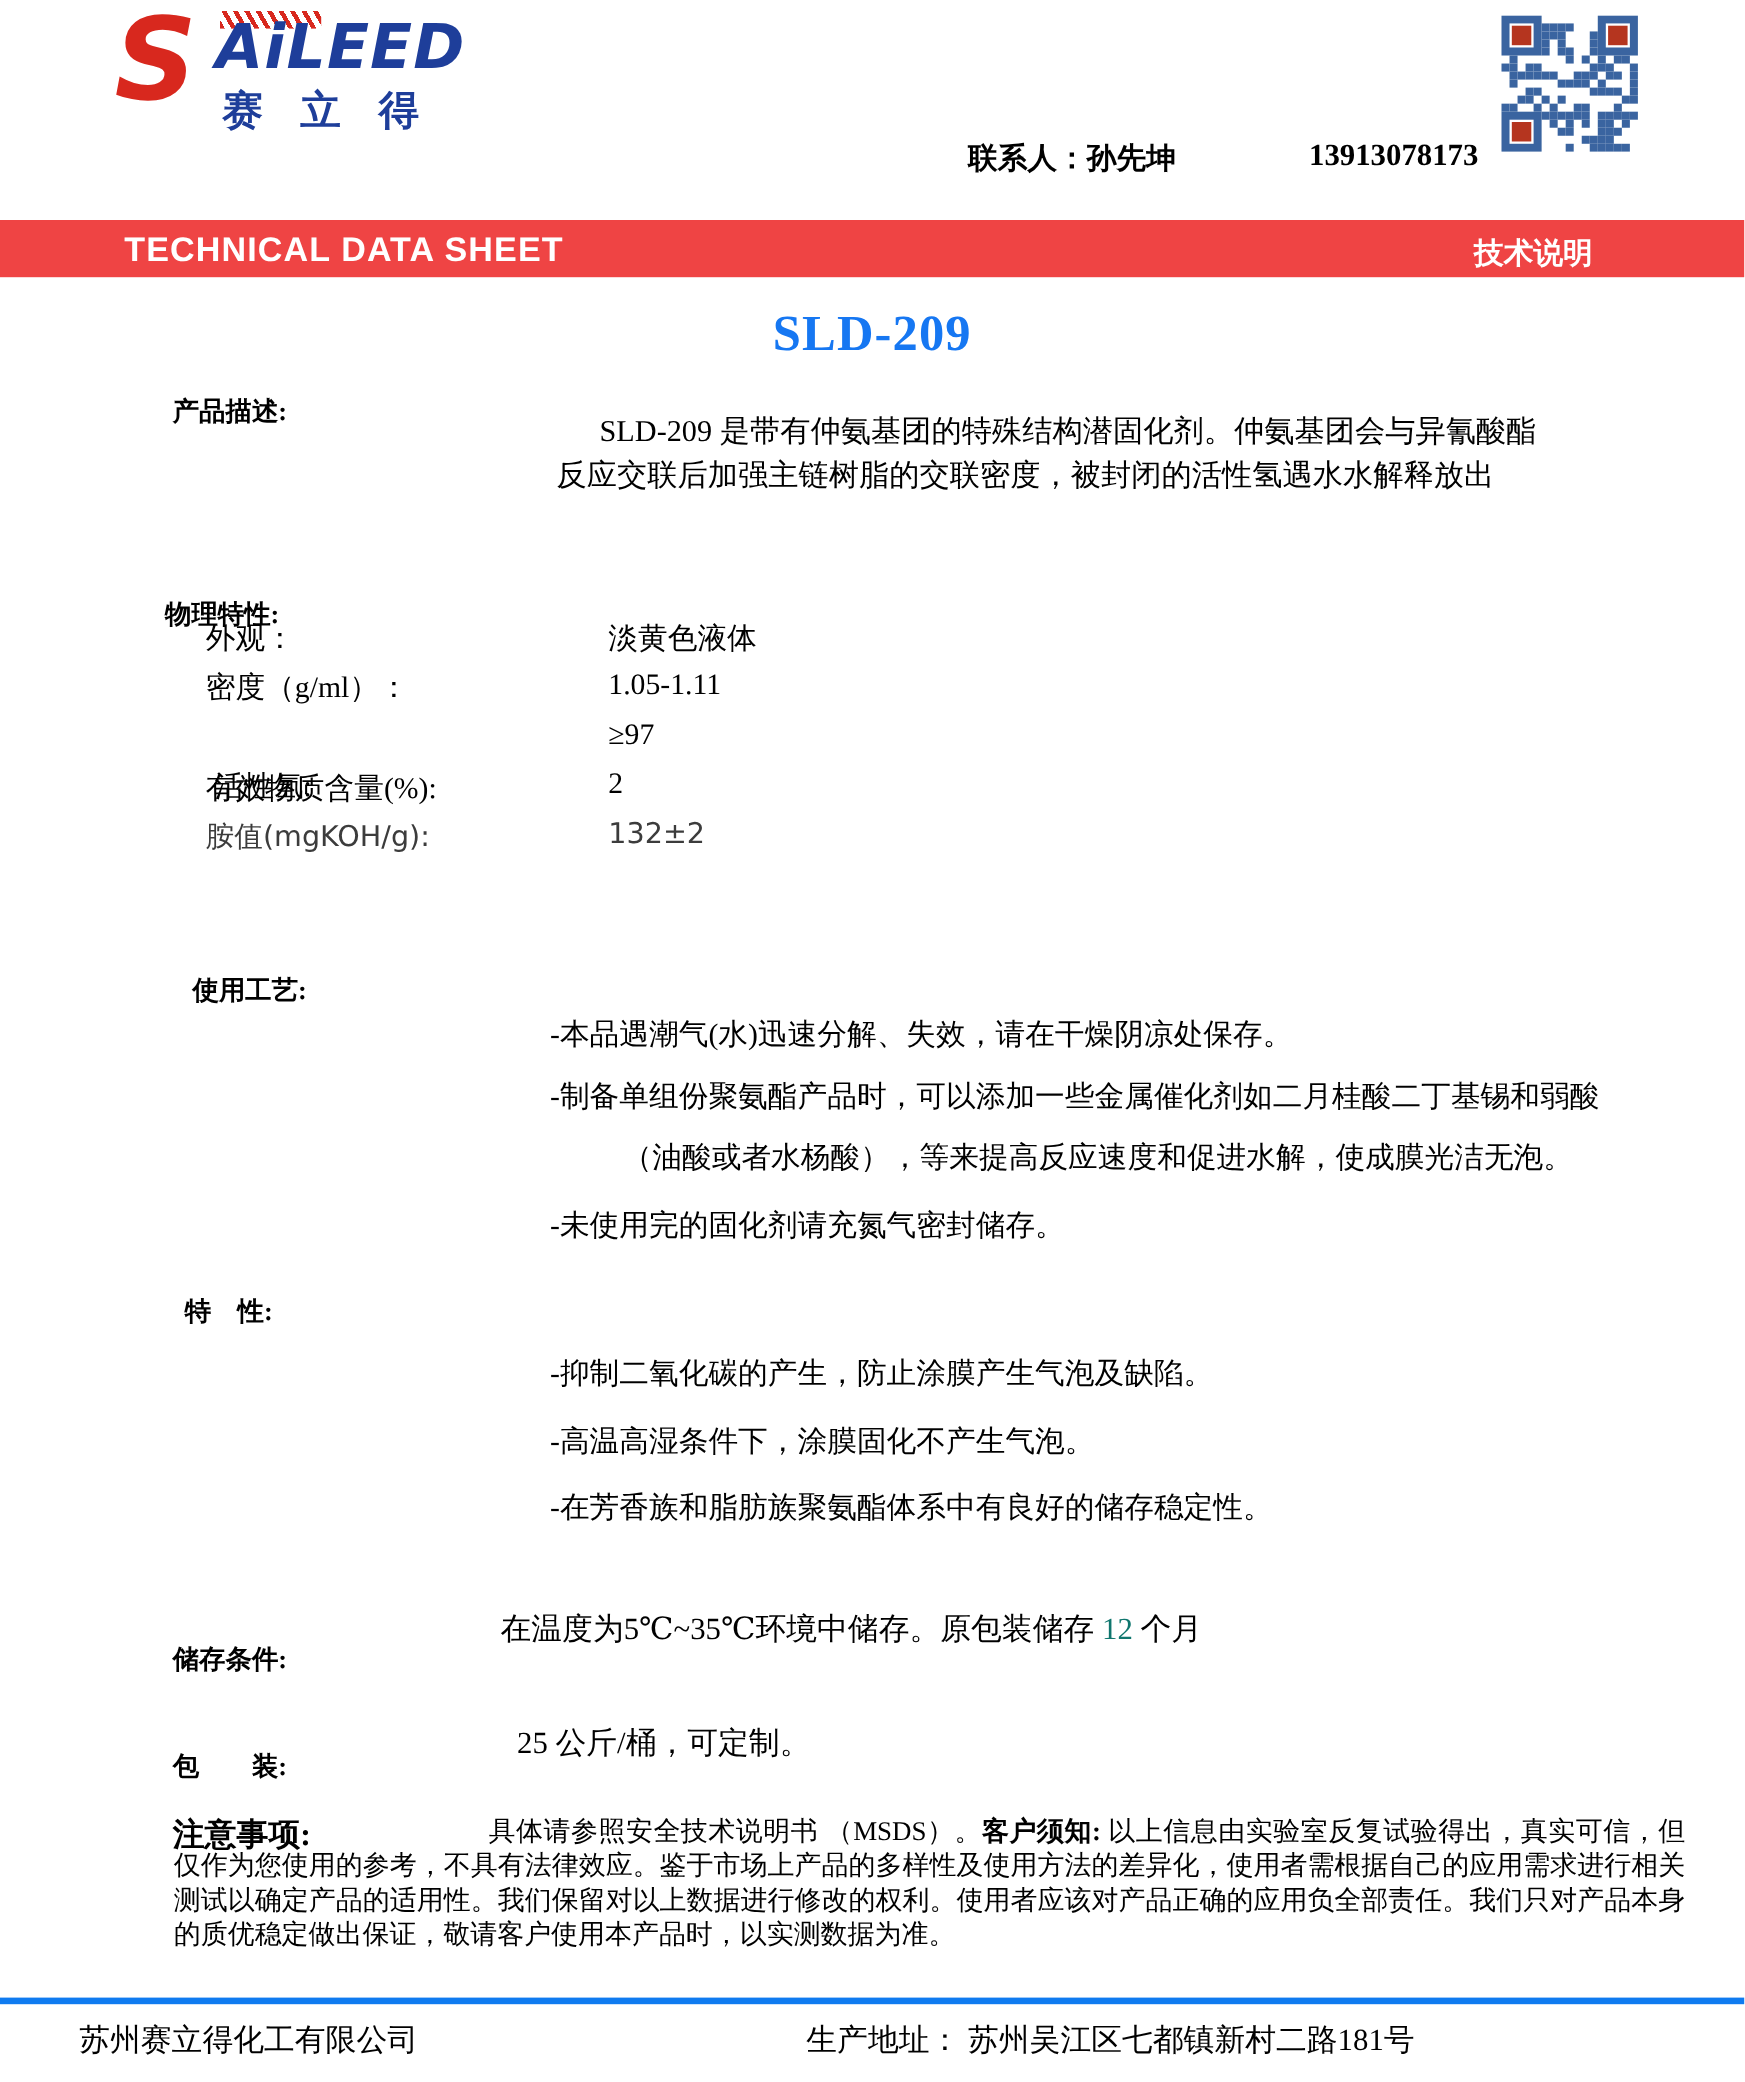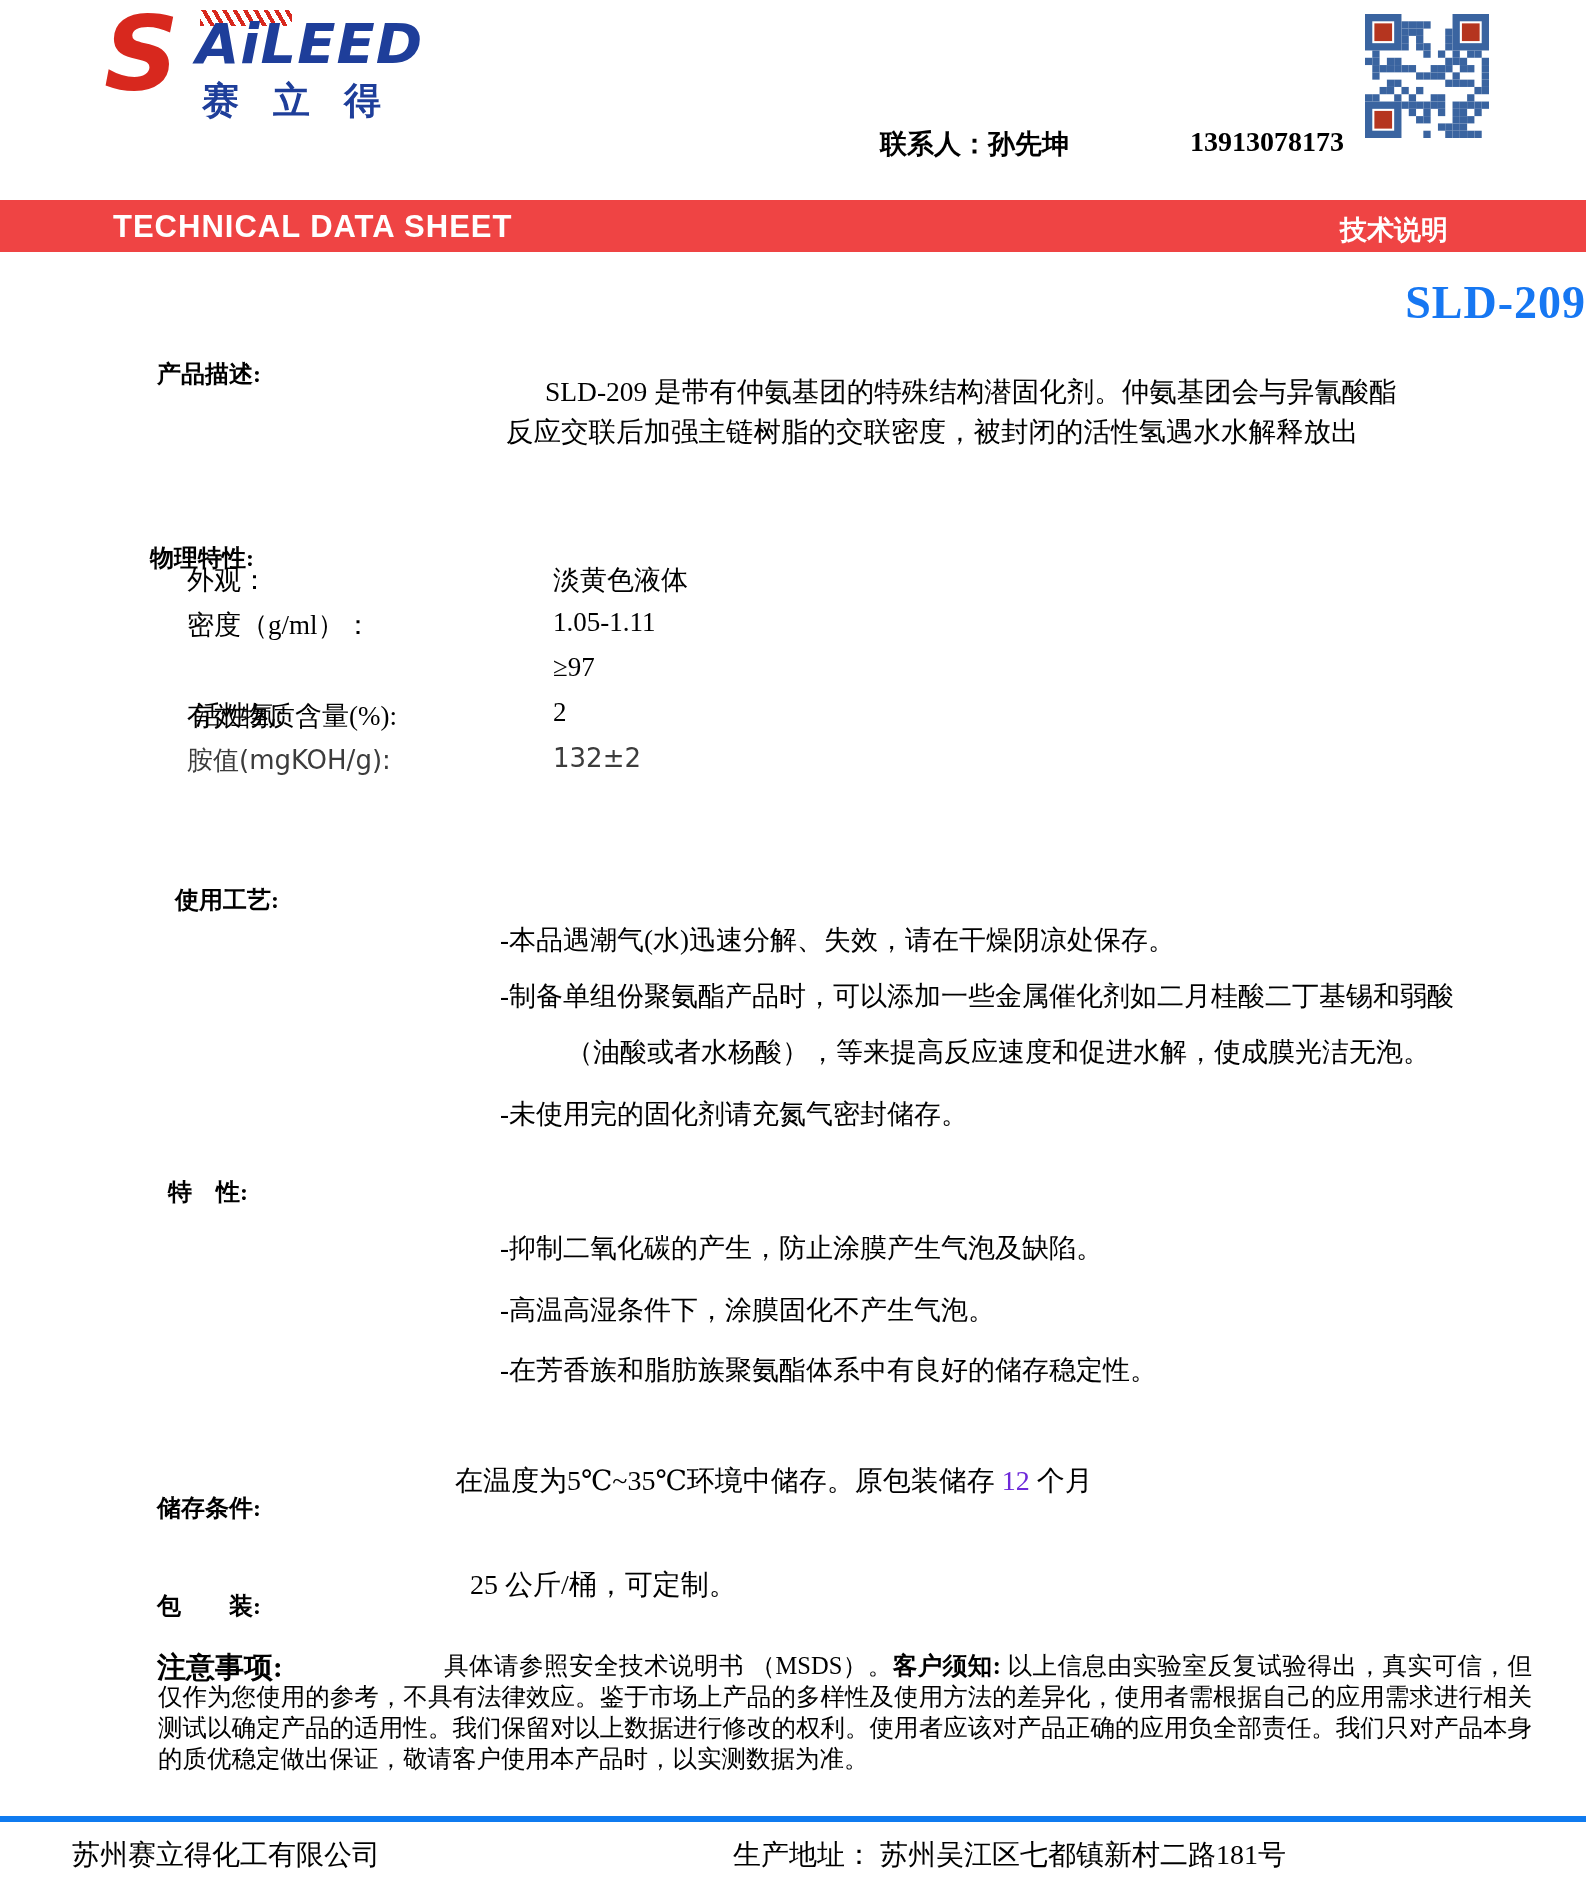"SLD-209" .doc-title { text-align: right -> center }
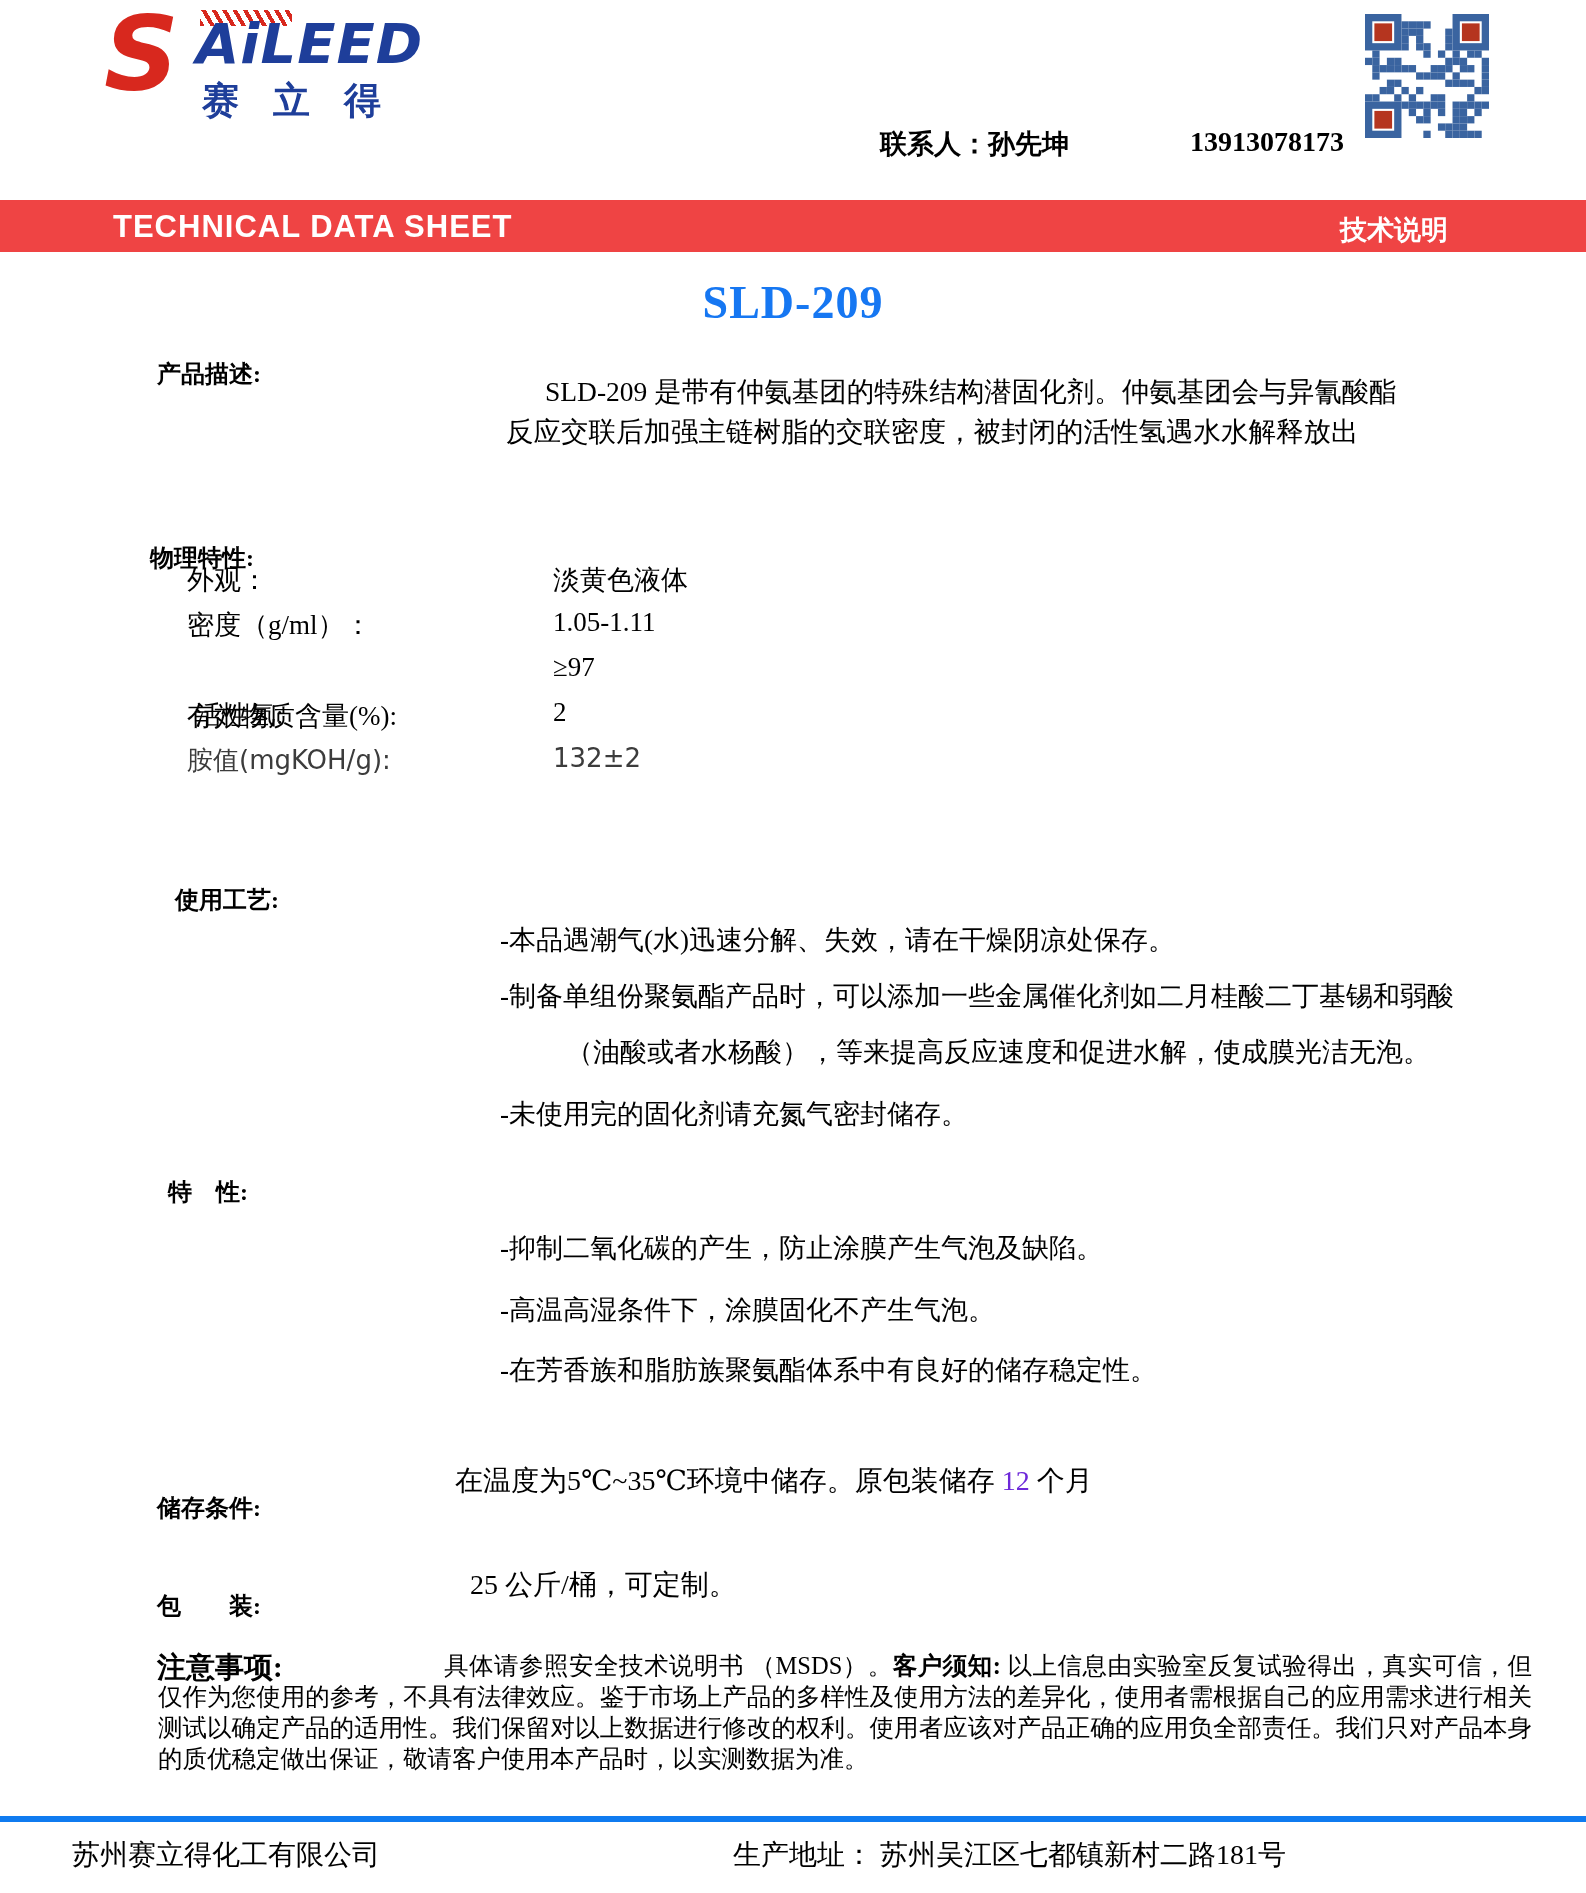"12" .hl-blue { color: #6d28d9 -> #0f766e }
